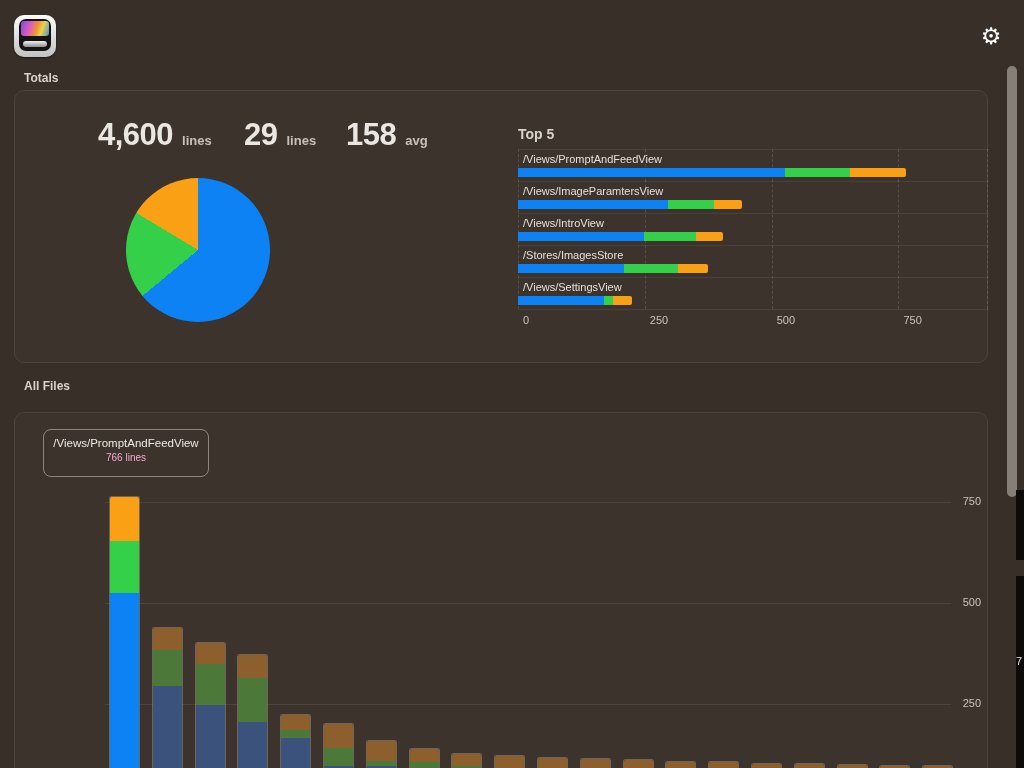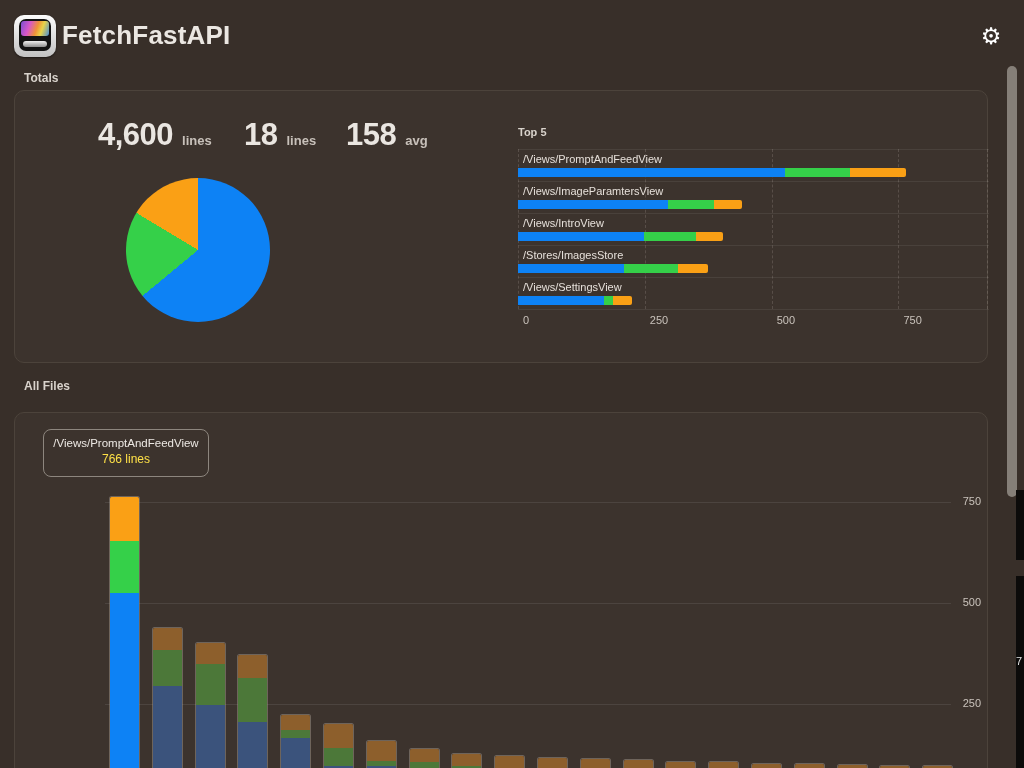"FetchFastAPI" div.app-title { html: <div>FetchFastAPI</div> -> none }
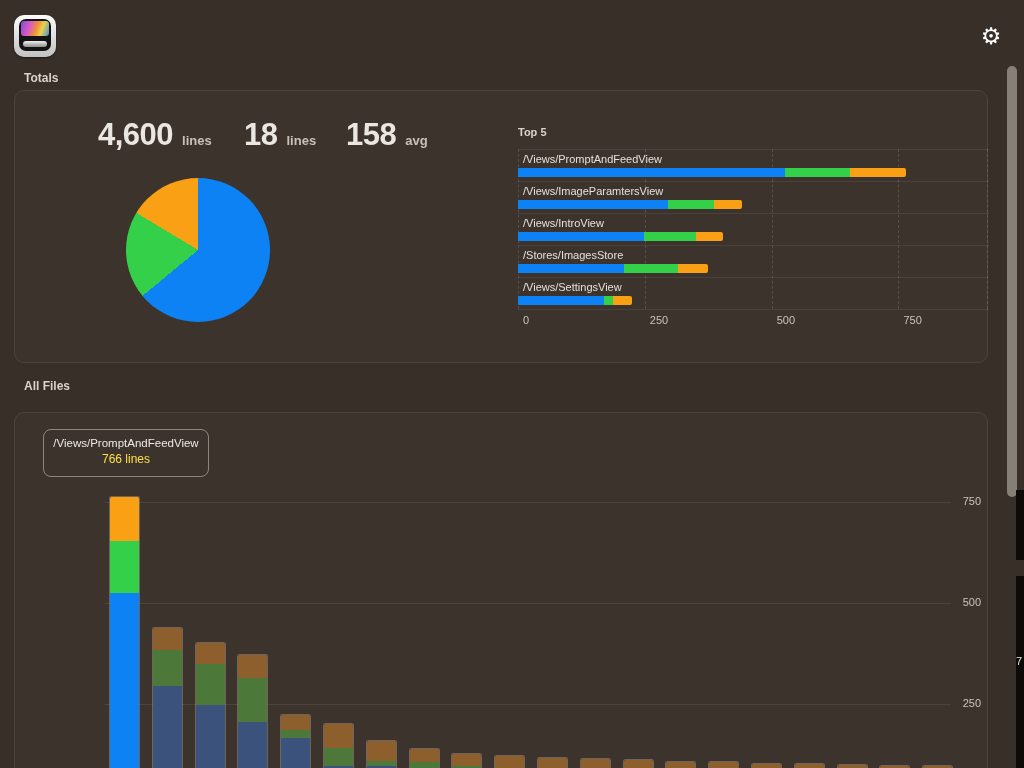"18" span.sv { text: 18 -> 29 }
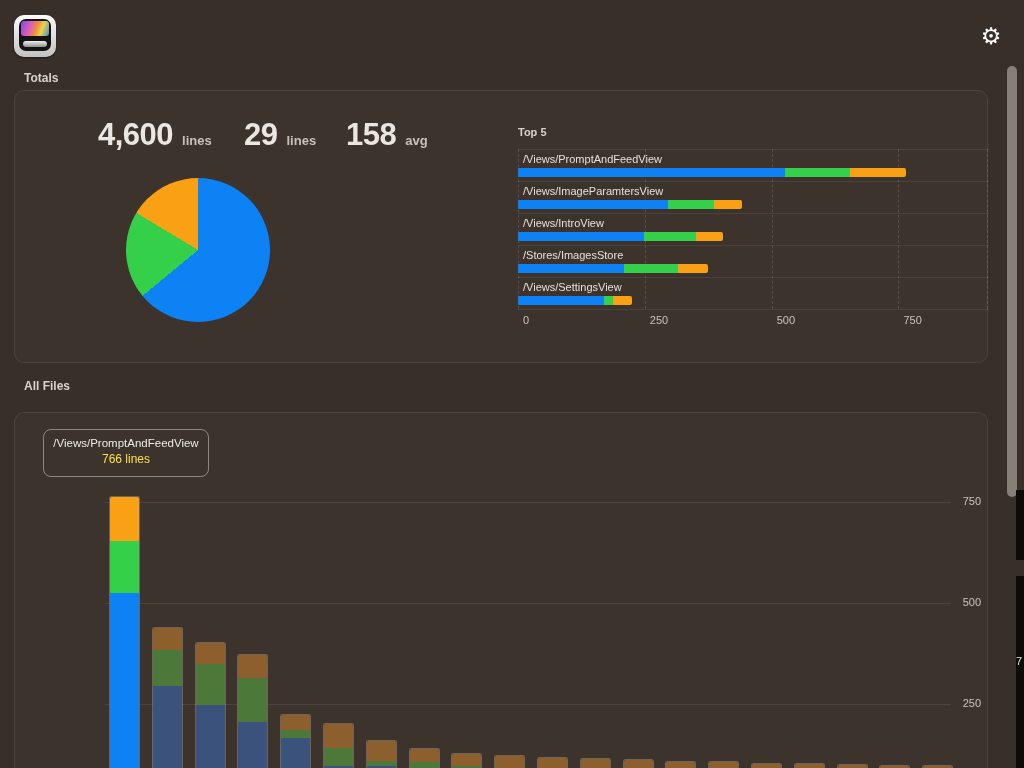"Top 5" #top5-title { font-size: 11px -> 14px }
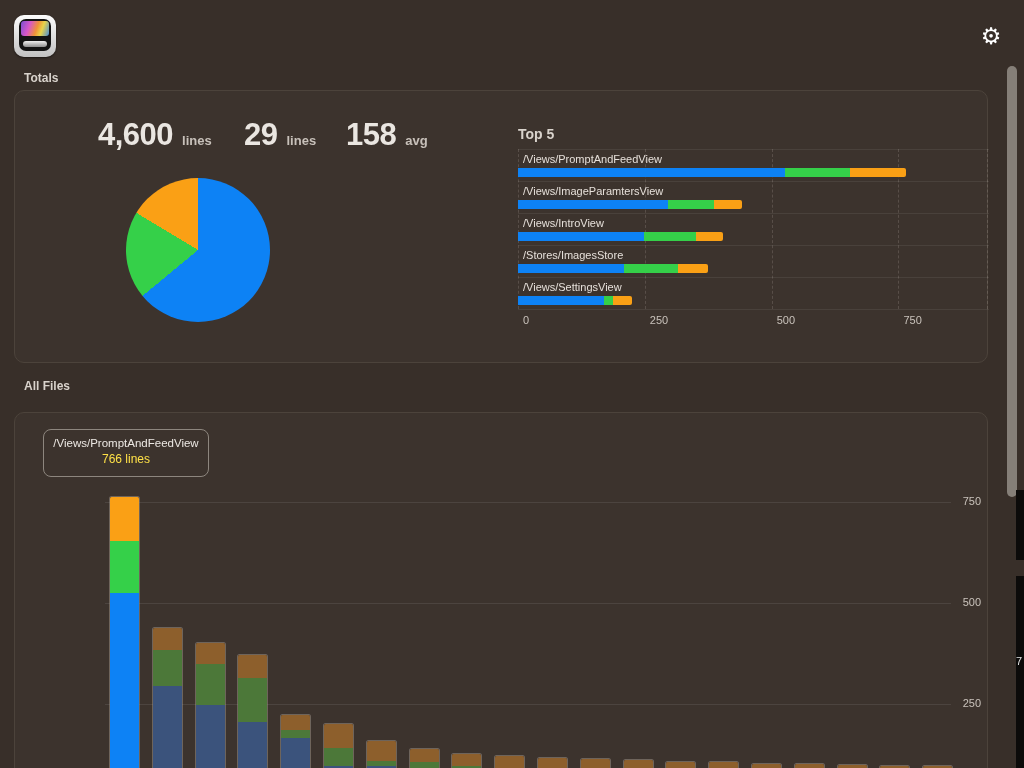"766 lines" #tooltip .tl { color: #fde047 -> #f9a8d4; font-size: 12px -> 10px }
